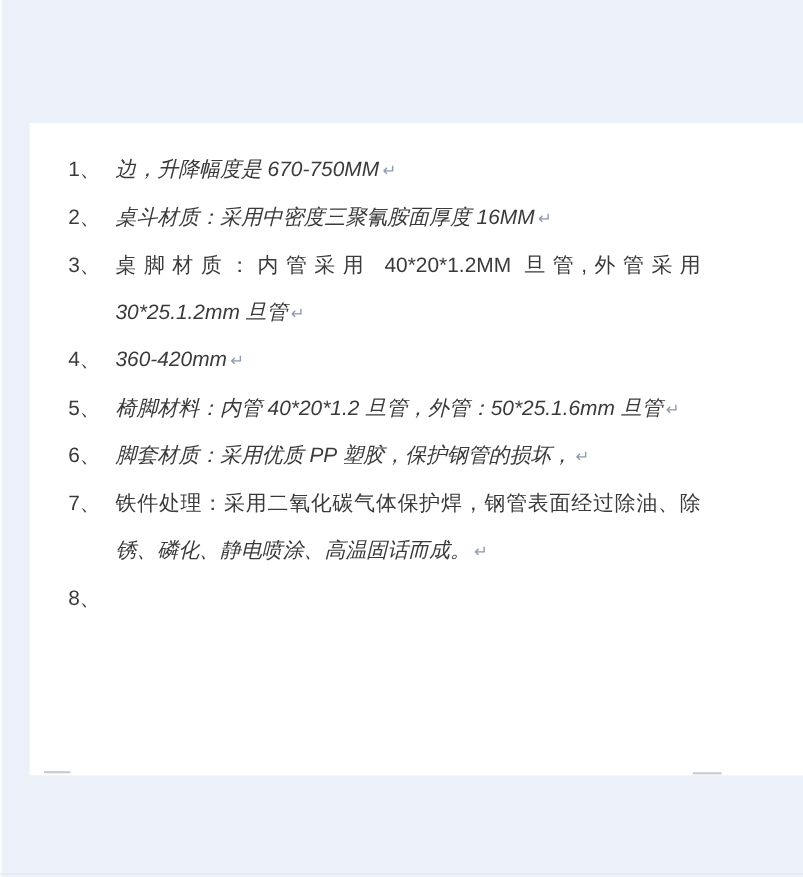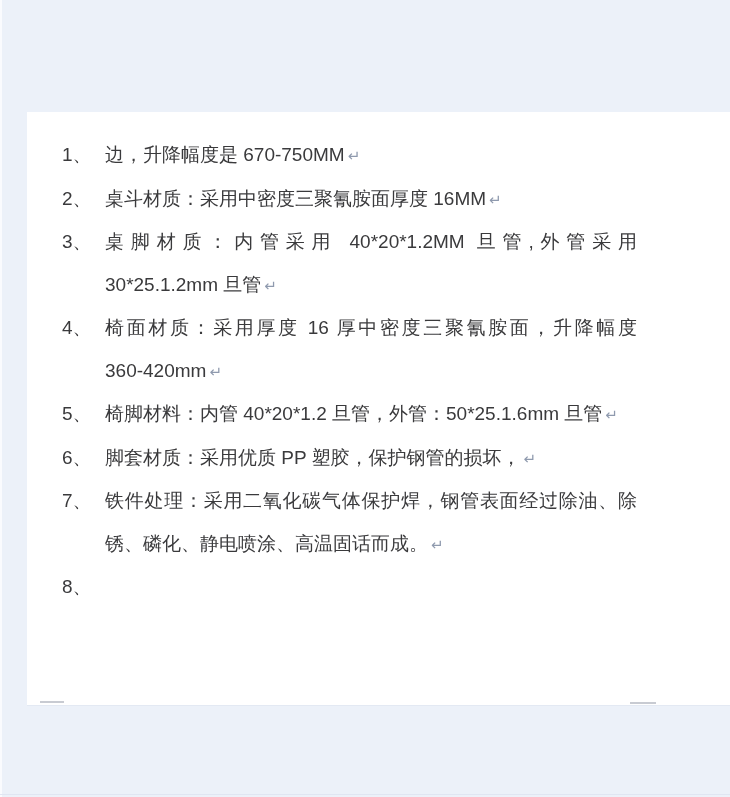"边，升降幅度是 670-750MM ↵" .line.last { font-style: none -> italic }
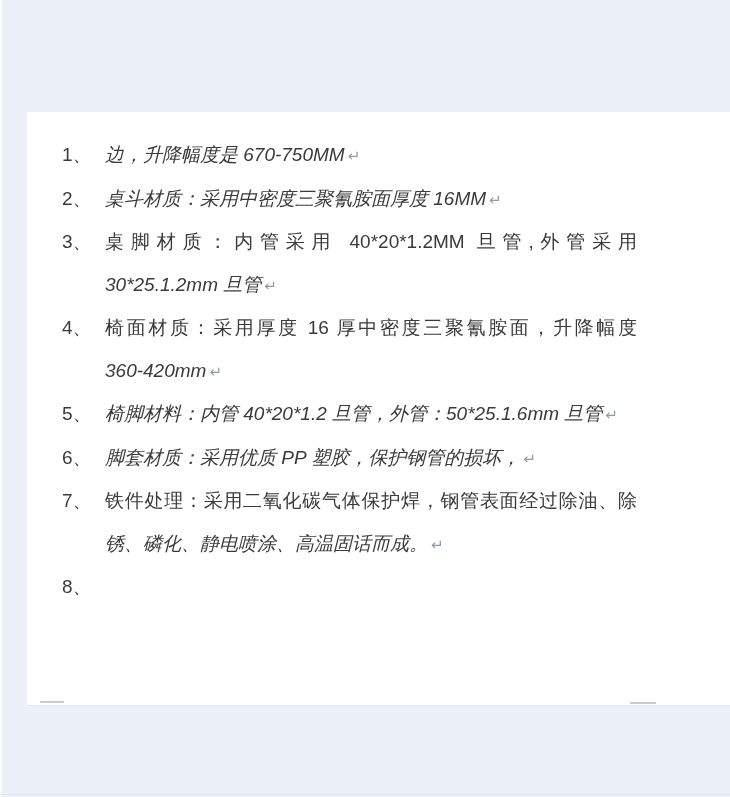"椅面材质：采用厚度 16 厚中密度三聚氰胺面，升降幅度" div.line { html: <div><span>椅面材质：采用厚度 16 厚中密度三聚氰胺面，升降幅度</span></div> -> none }
